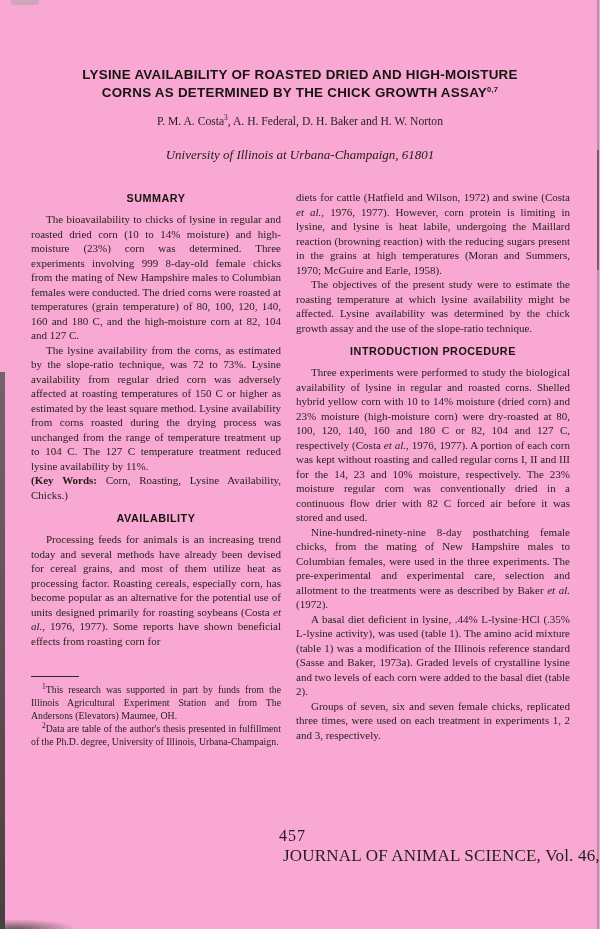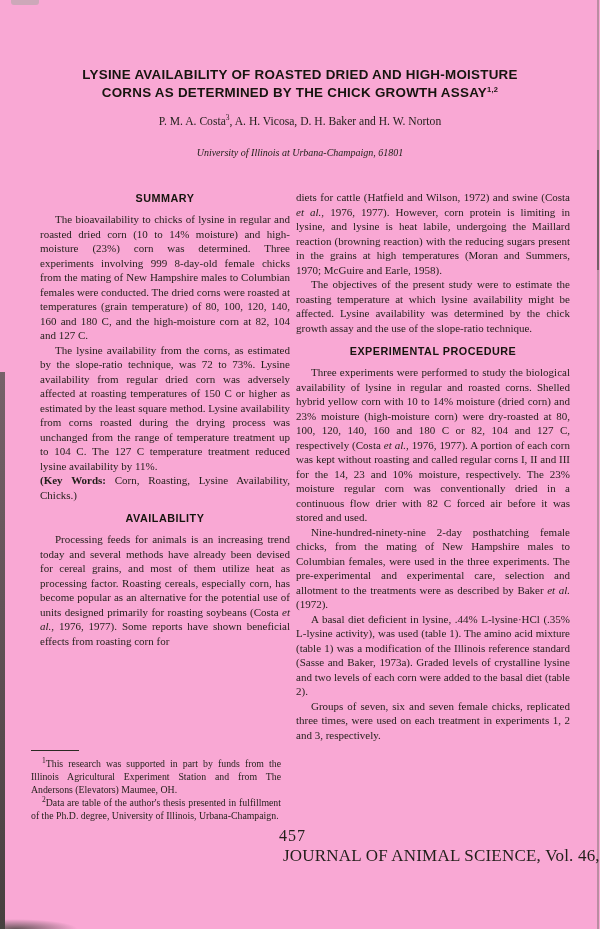"1,2" span.sup { text: 1,2 -> 0,7 }
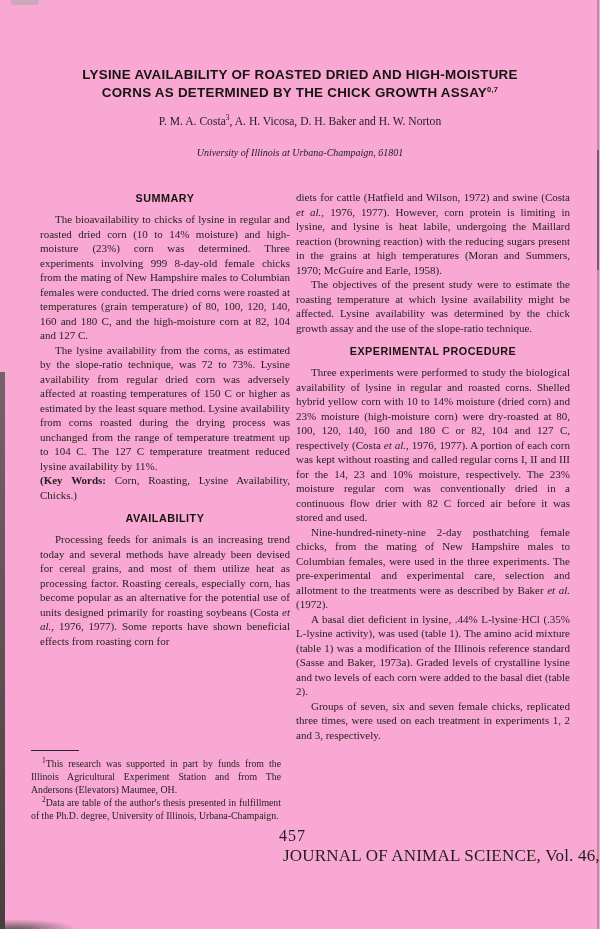", A. H. Vicosa, D." span { text: Vicosa -> Federal }
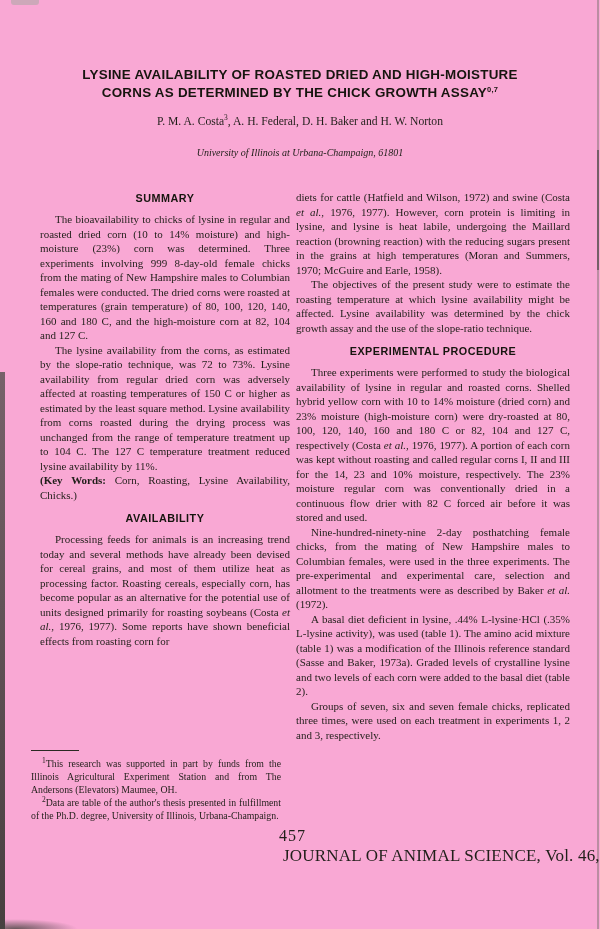"University of Illinois at" .affiliation { font-size: 10px -> 13px }
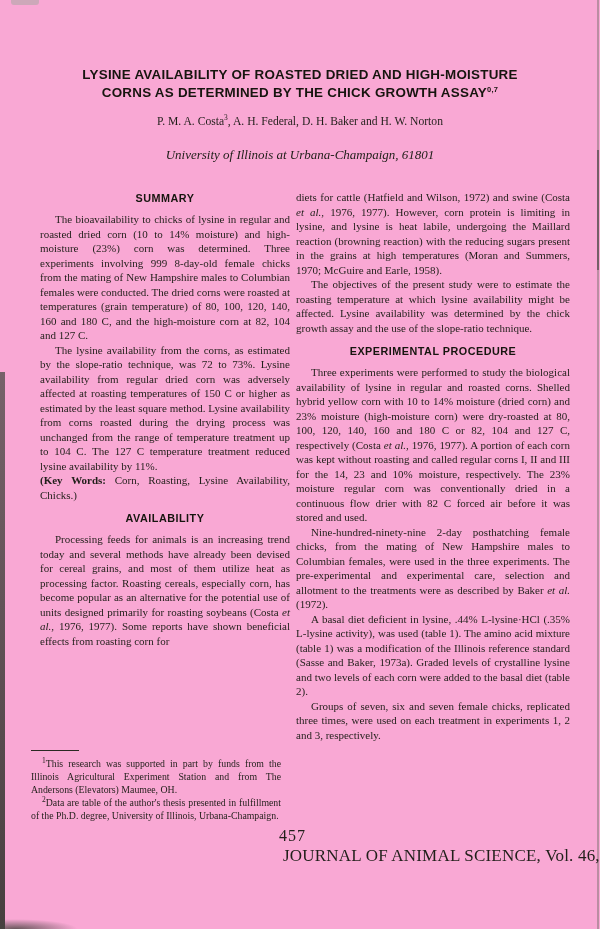"SUMMARY" .col-left { left: 40px -> 31px }
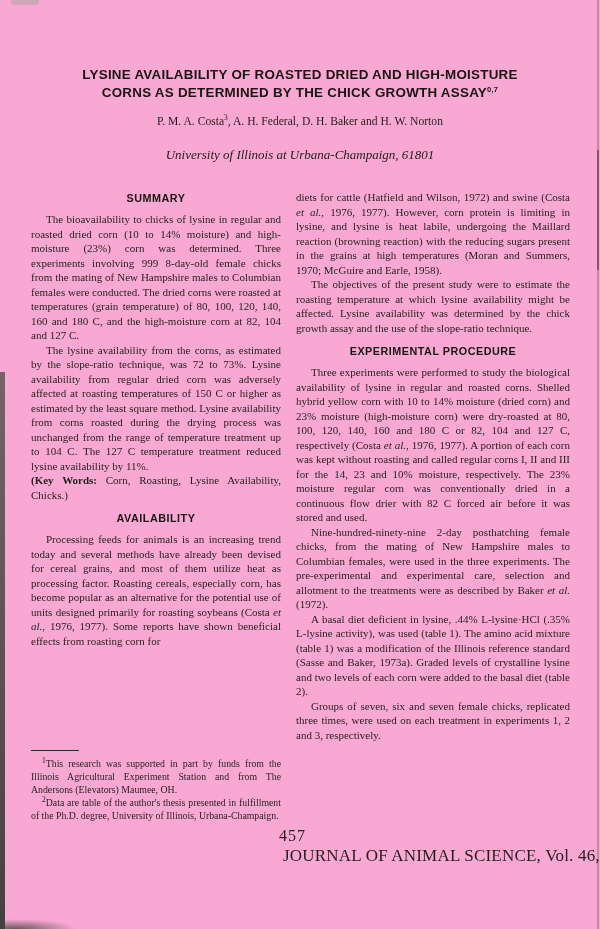"EXPERIMENTAL PROCEDURE" div.sec-heading { text: EXPERIMENTAL -> INTRODUCTION }
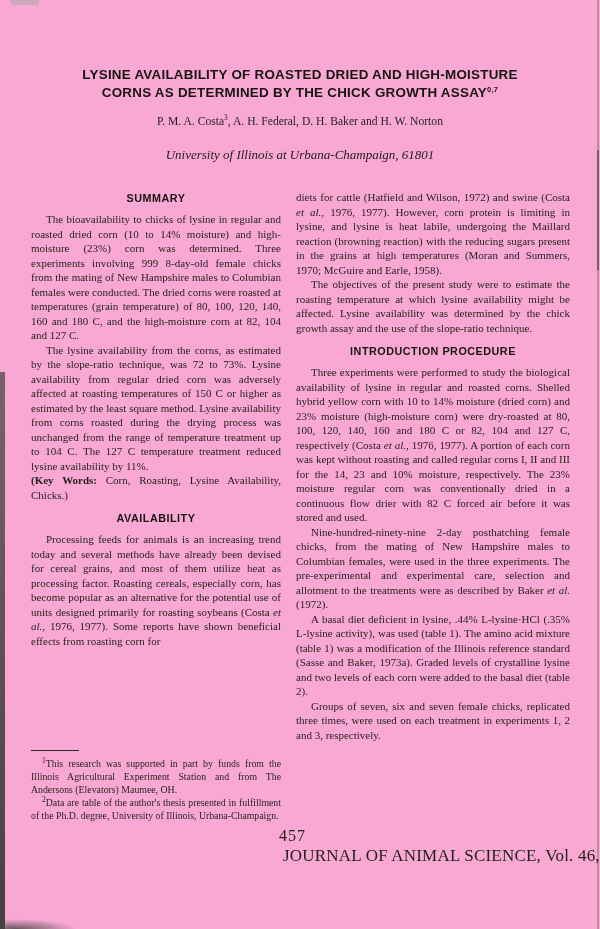"Nine-hundred-ninety-nine 2-day" span { text: 2-day -> 8-day }
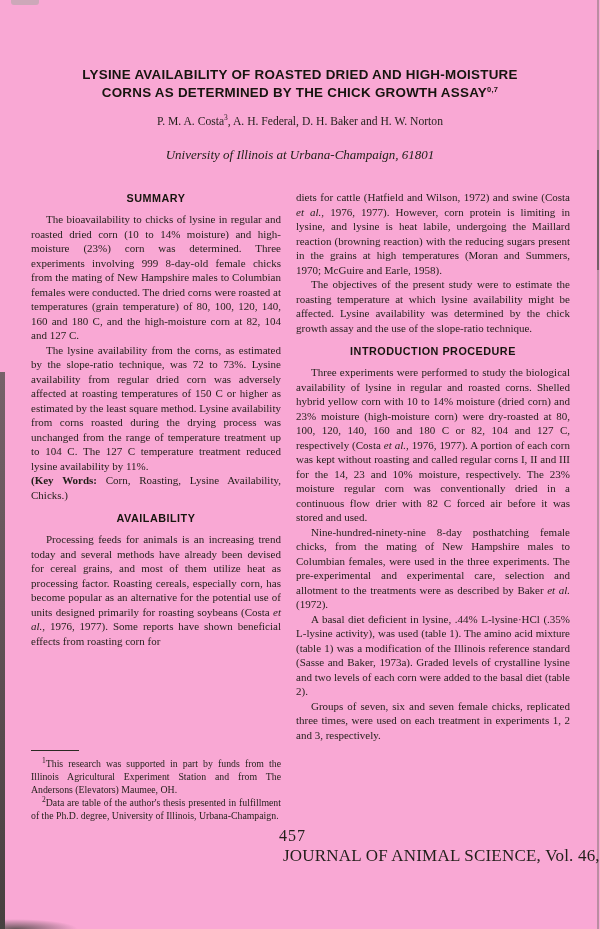"1This research was supported in" .footnotes { top: 750px -> 676px }
